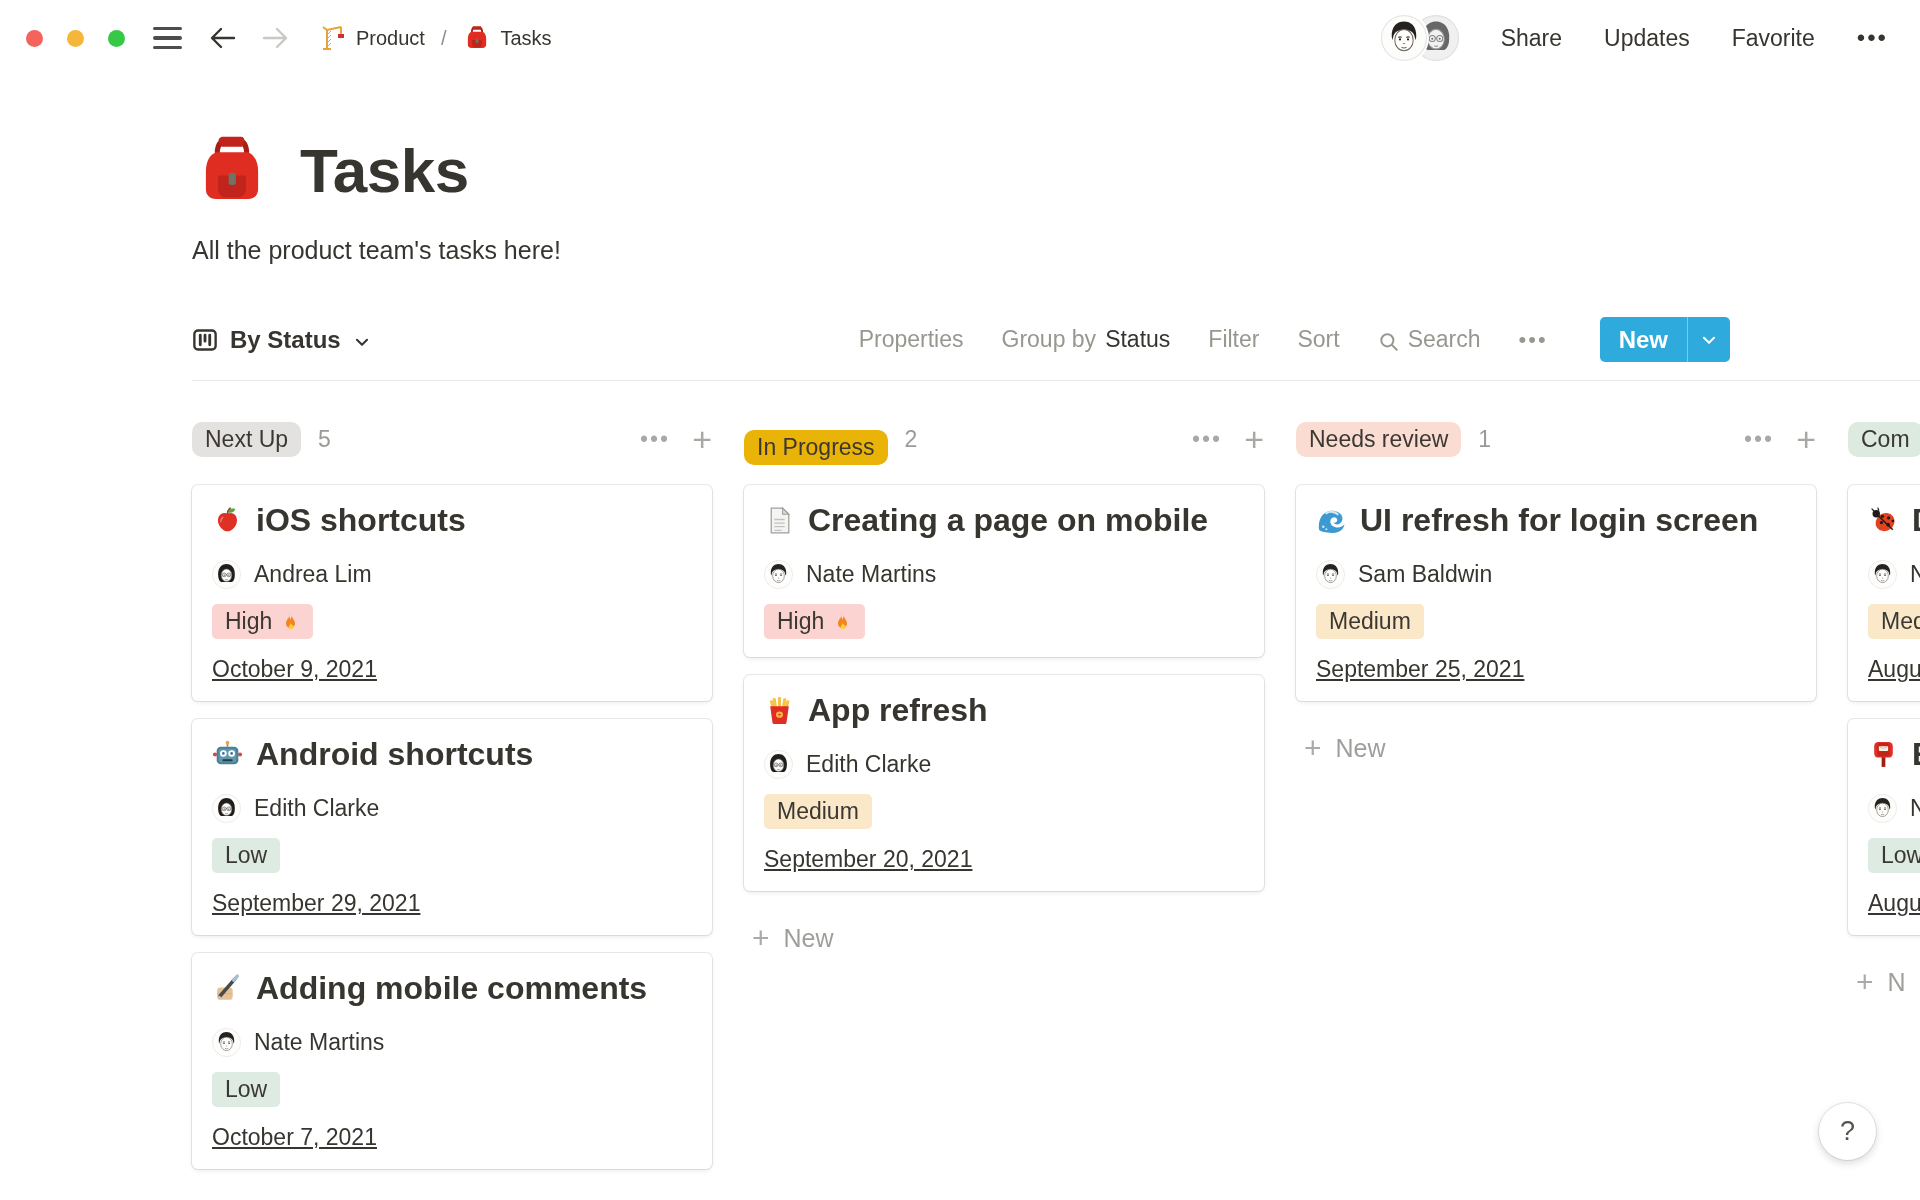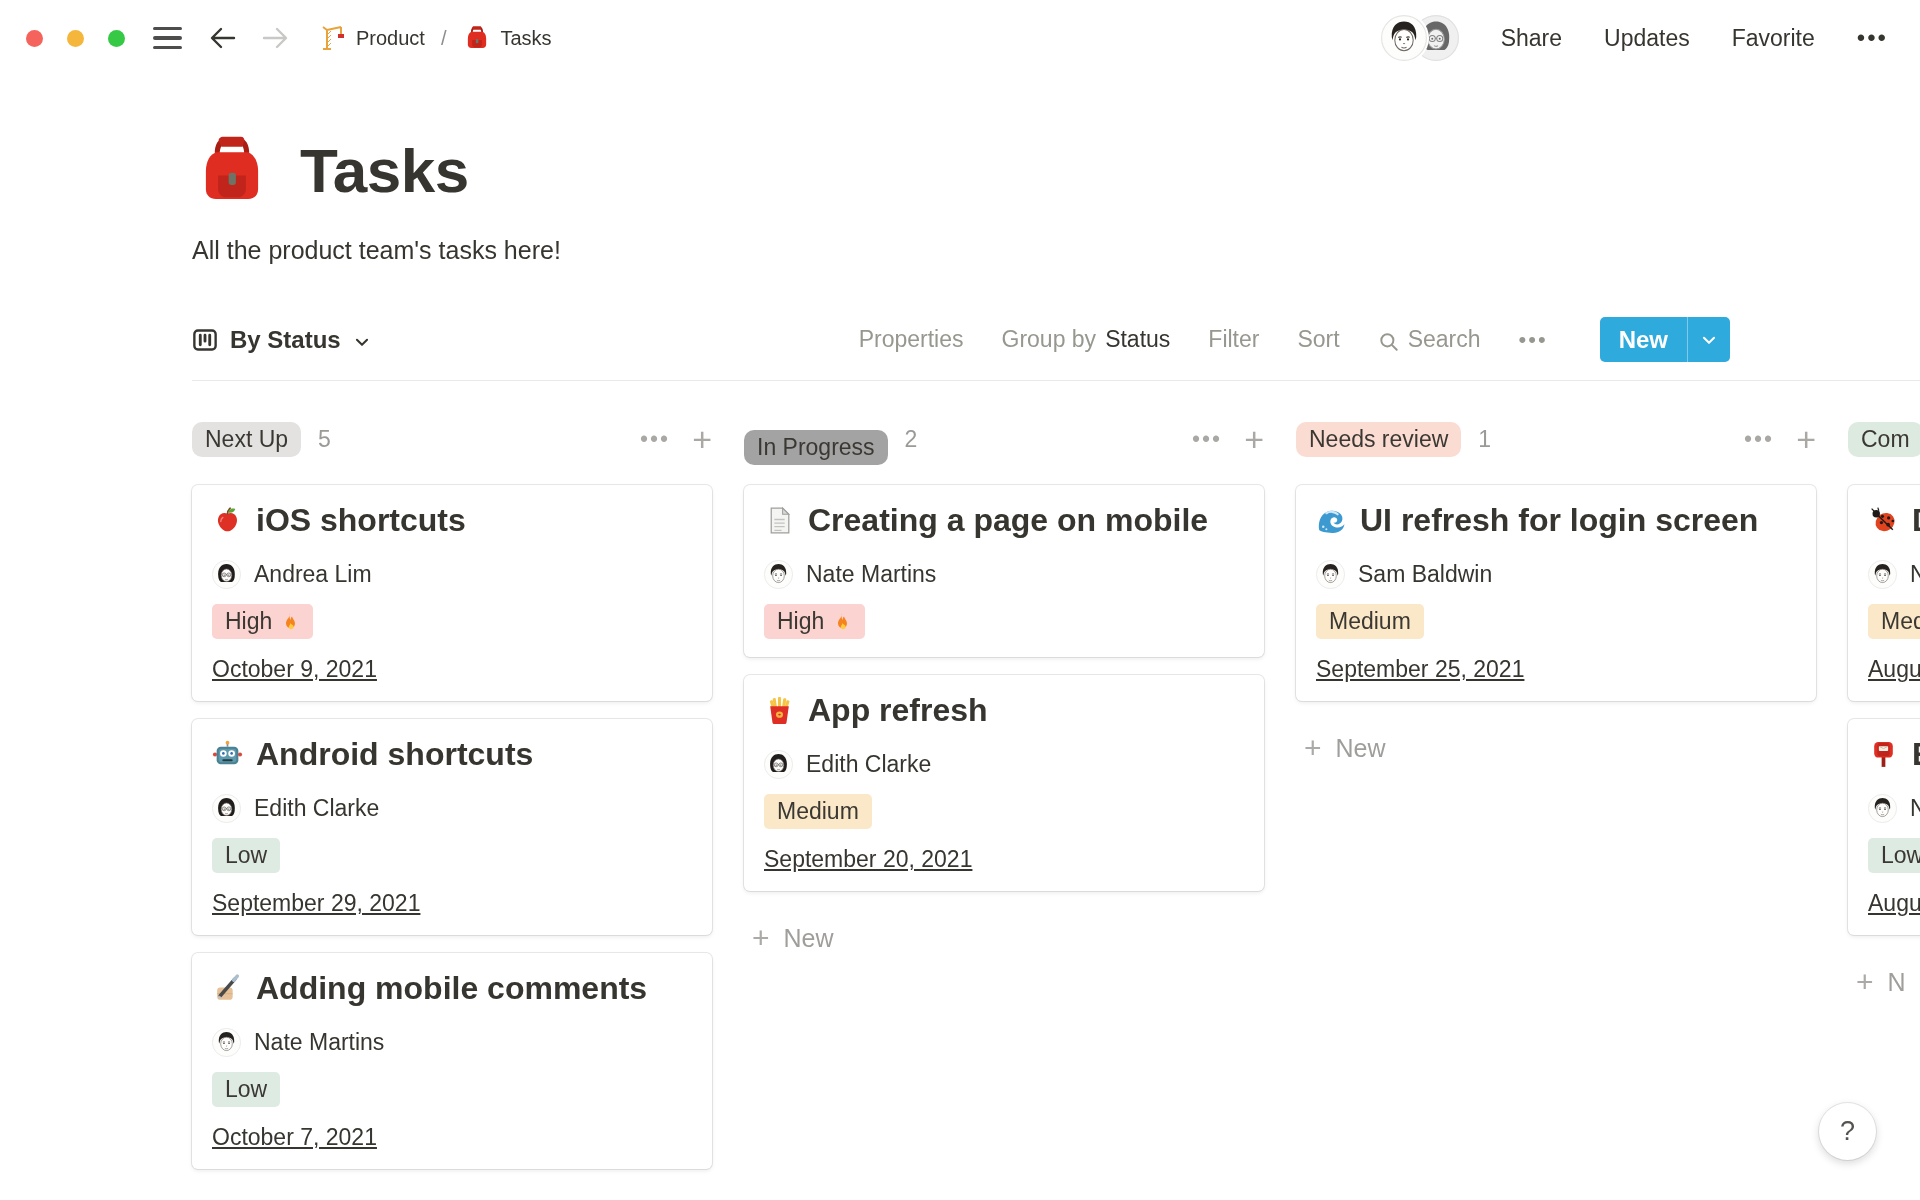"In Progress" span.col-badge { background: #a3a3a3 -> #eab308 }
